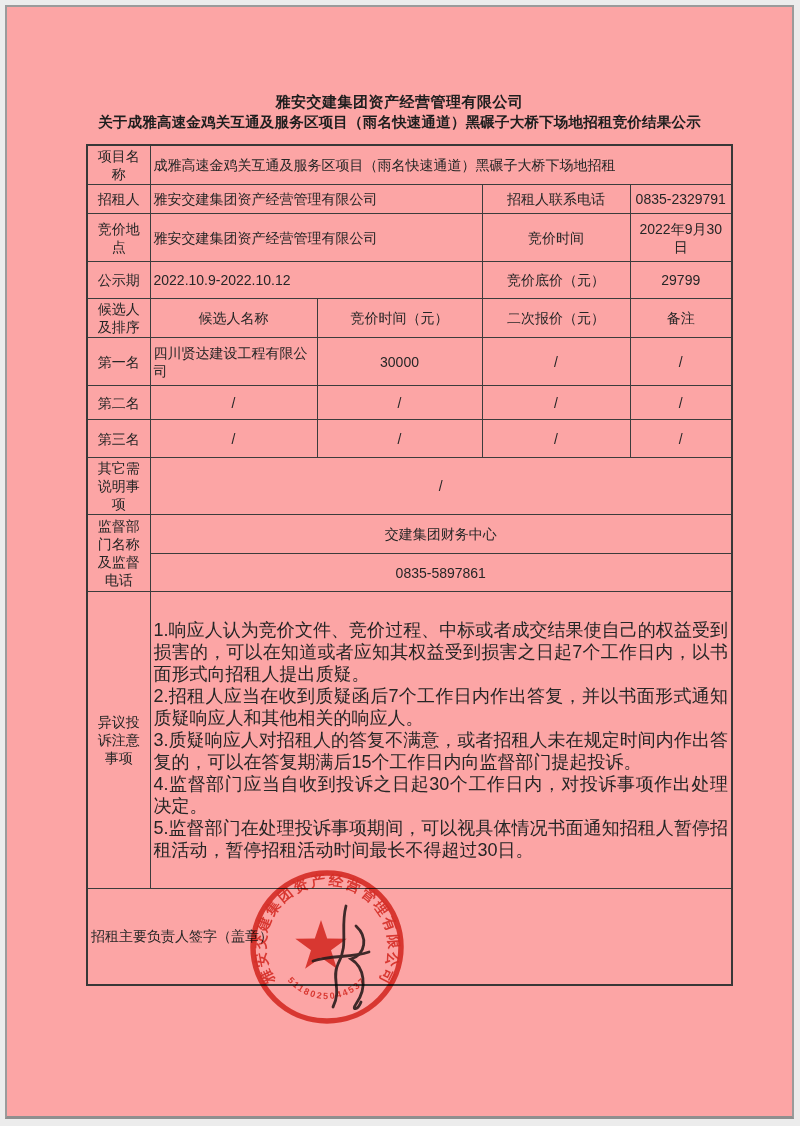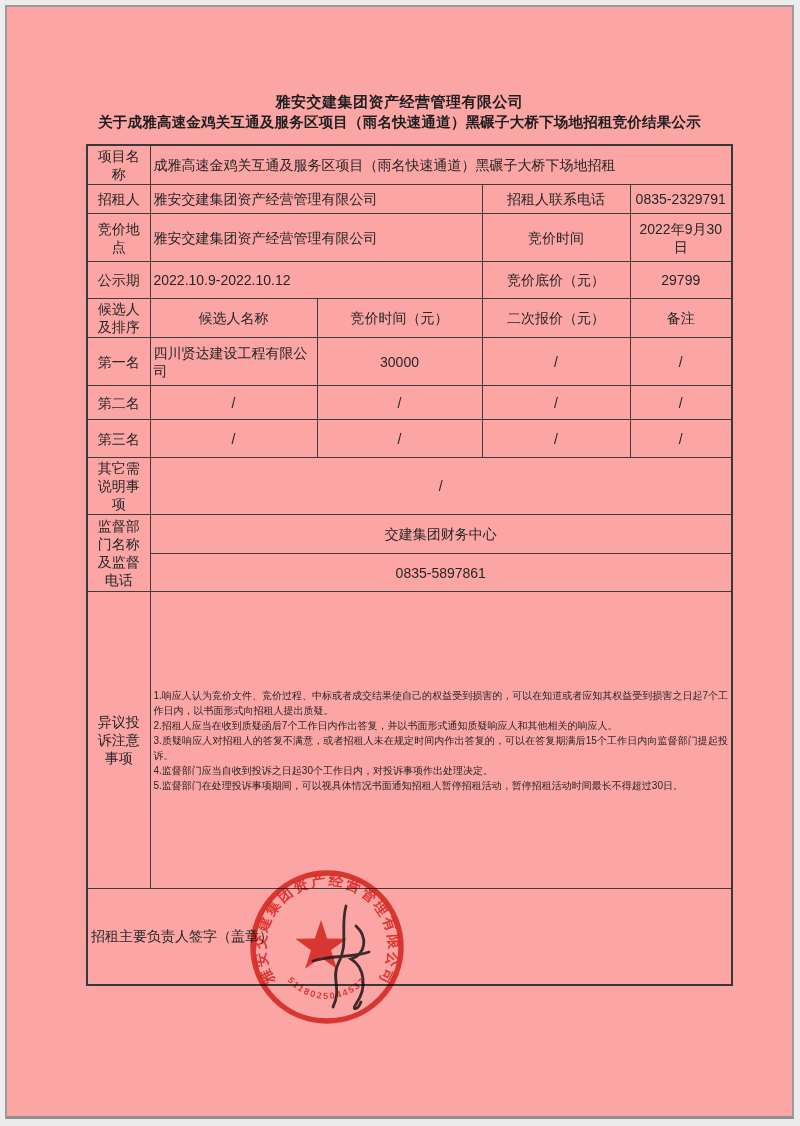"1.响应人认为竞价文件、竞价过程、中标或者成交结果使自己的权益受到损害的，可以在" .obj-text { font-size: 10px -> 18px; line-height: 15px -> 22px }
